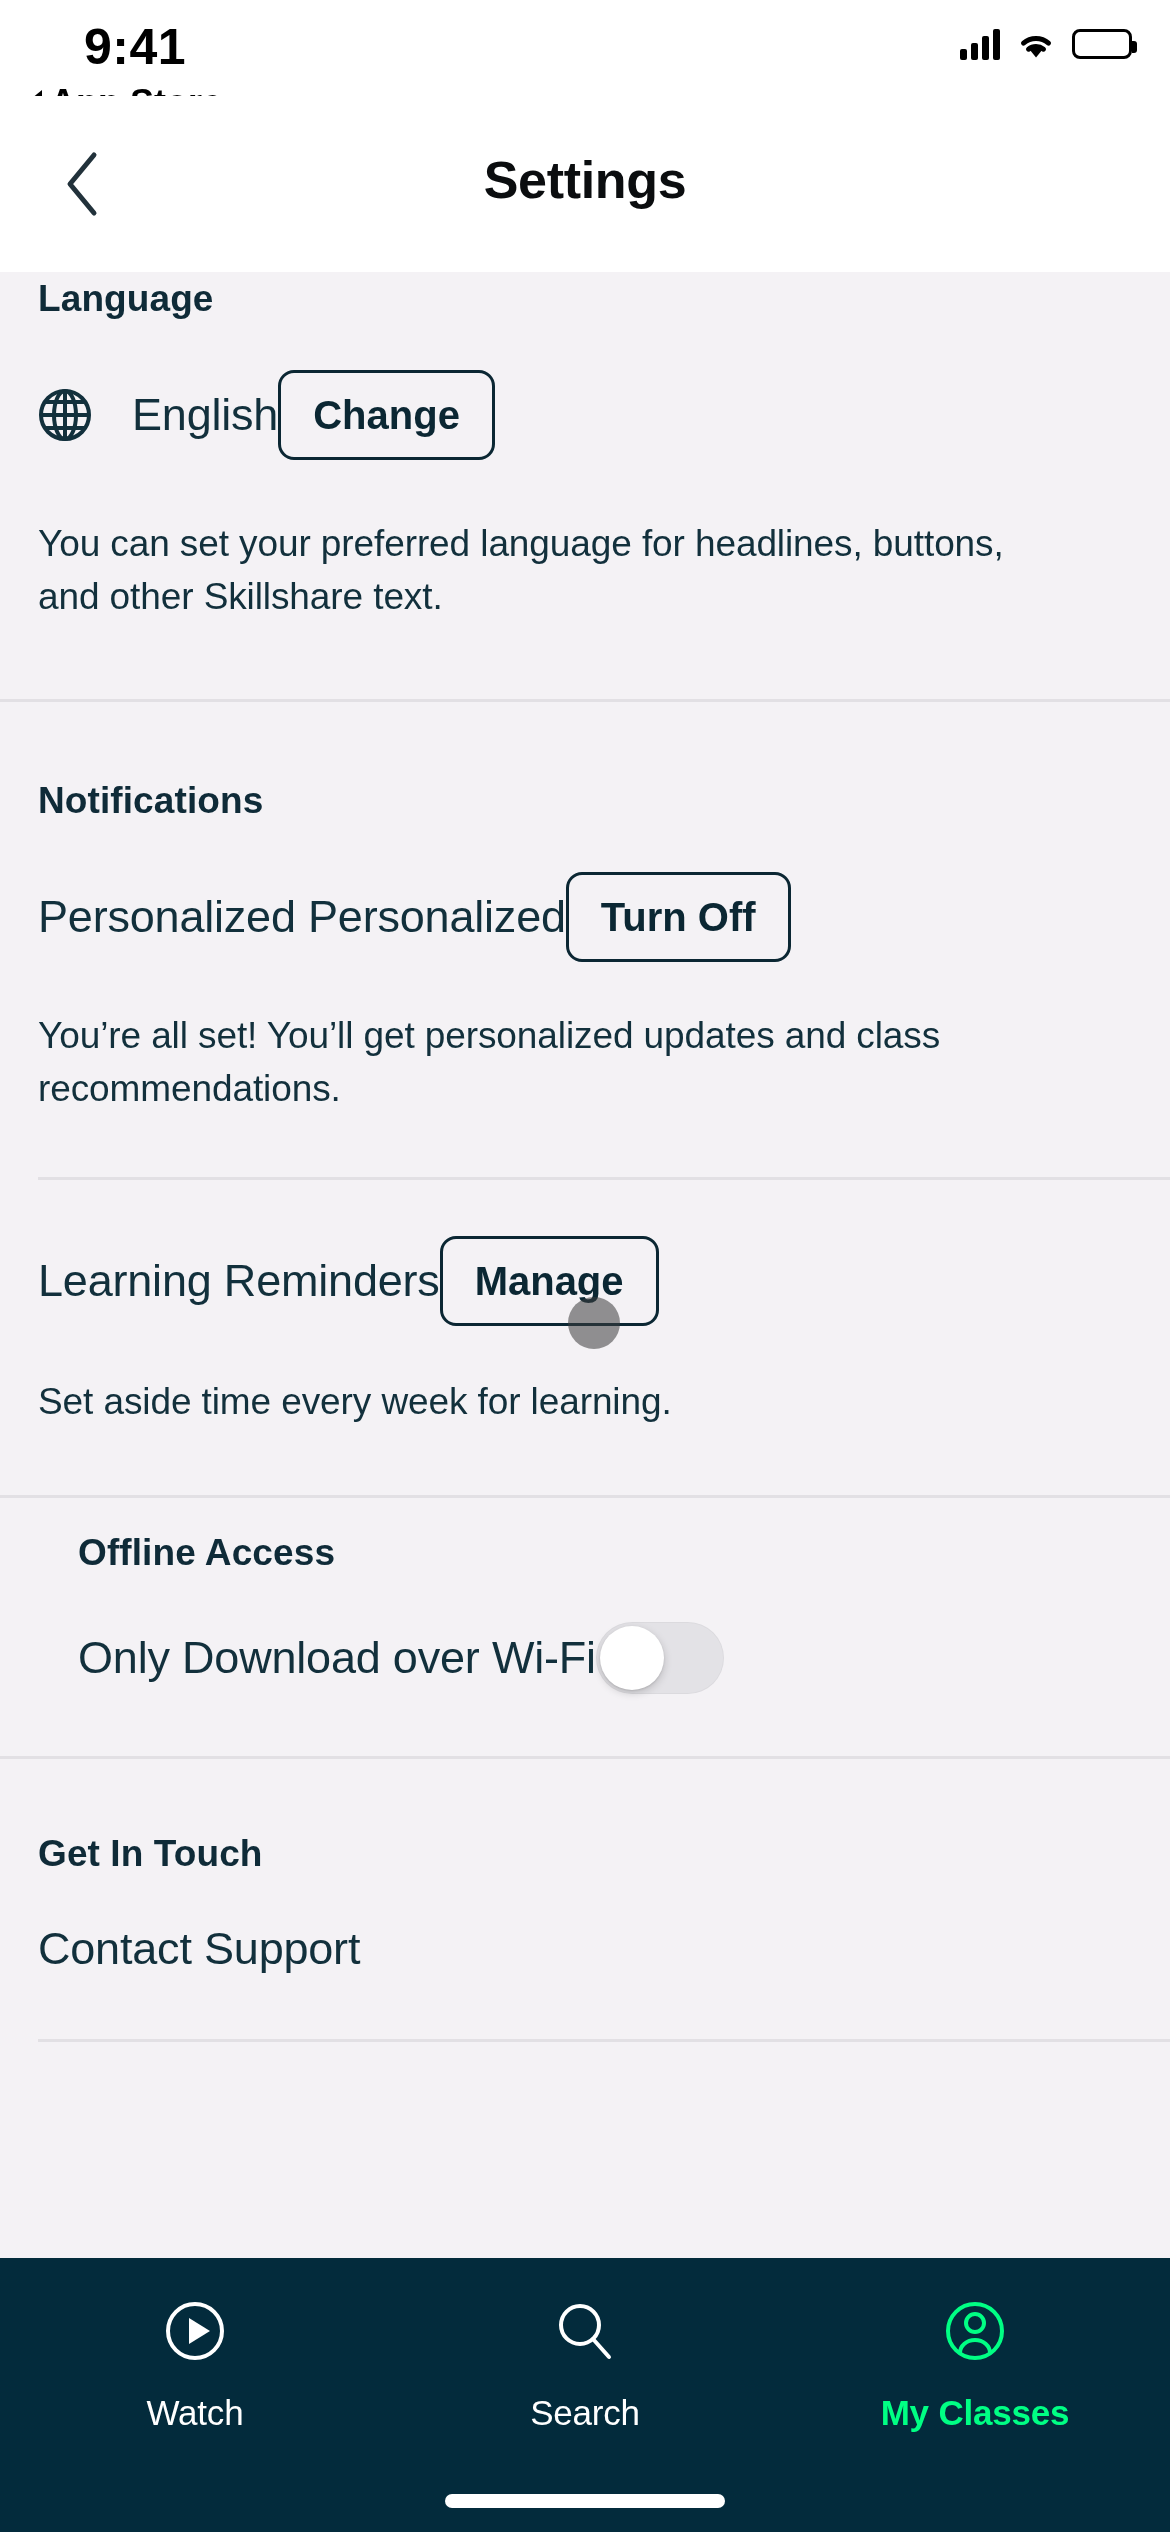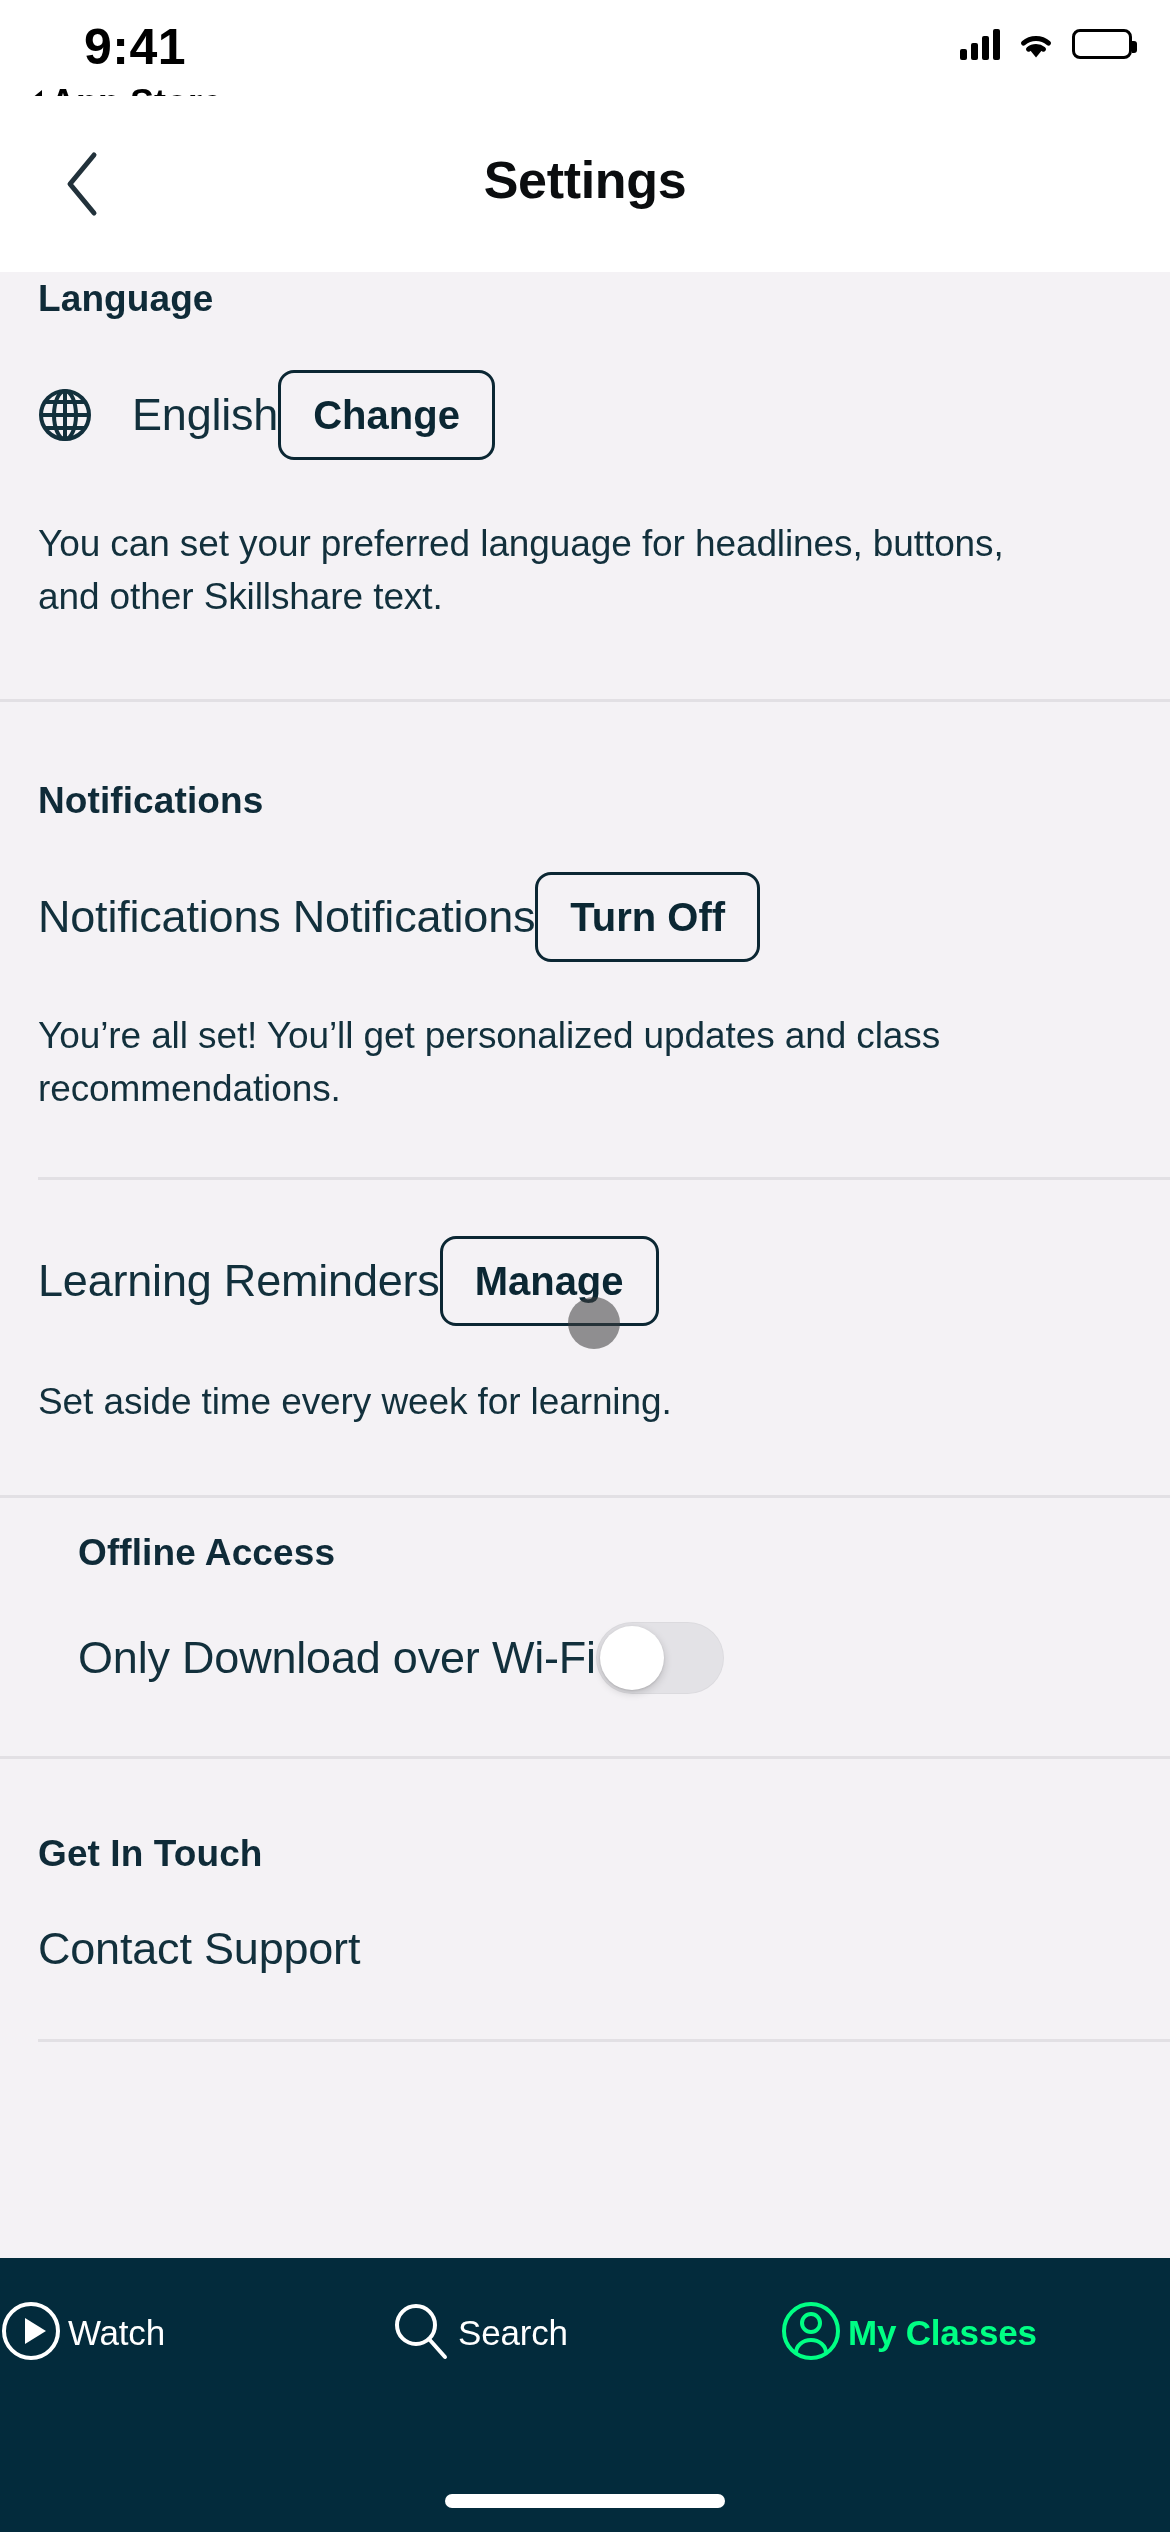"Notifications Notifications" span.row-label { text: Notifications Notifications -> Personalized Personalized }
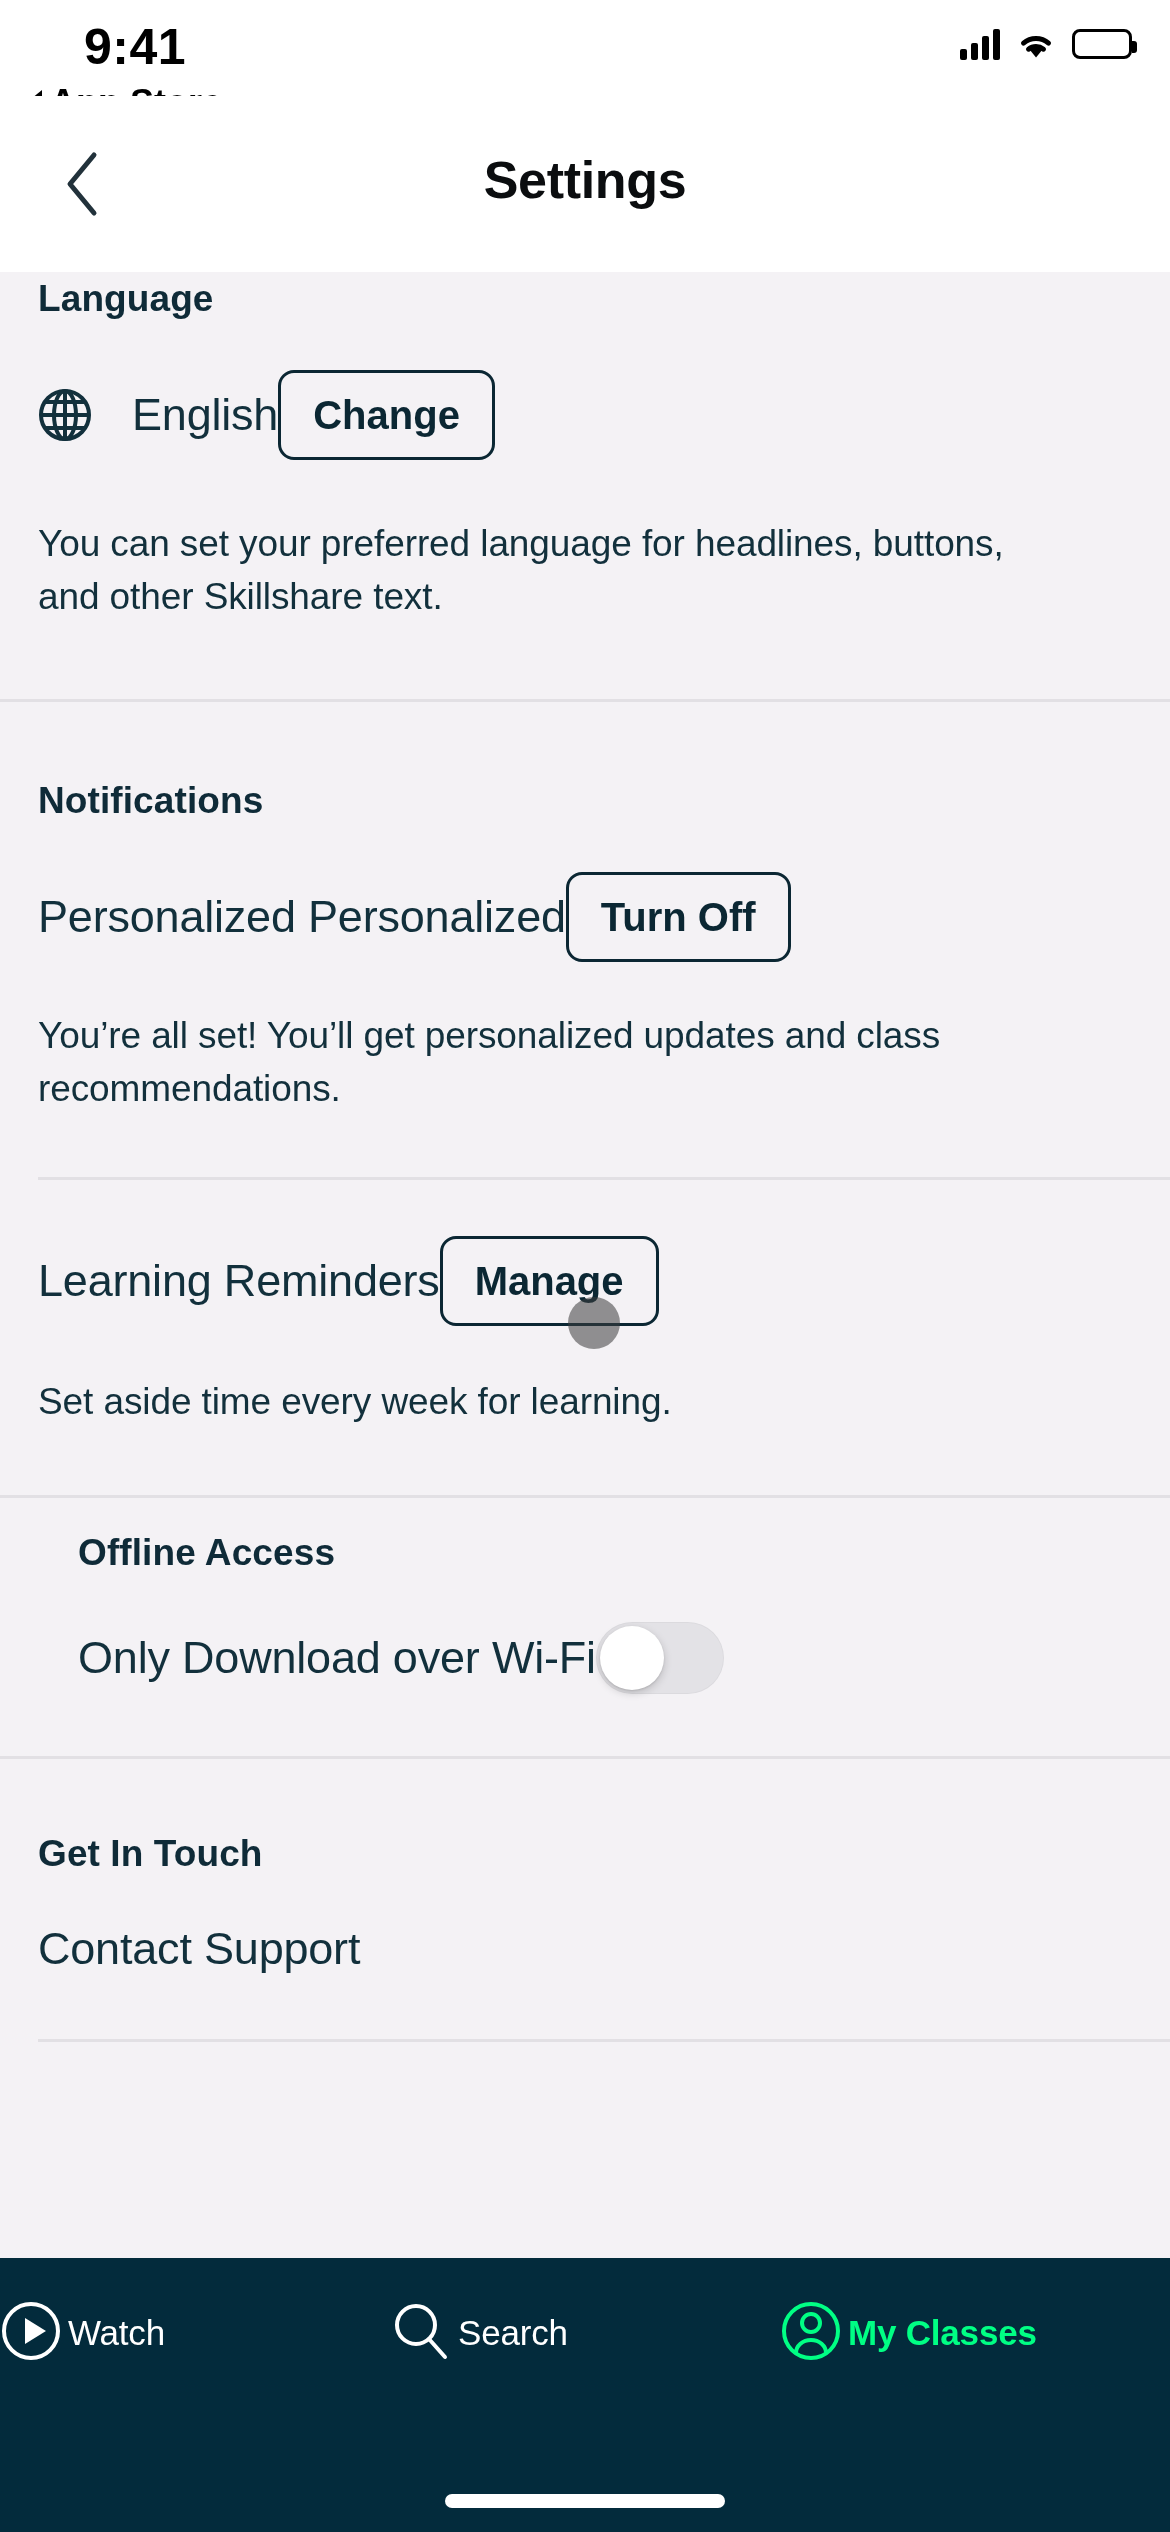"Watch" .tab { flex-direction: none -> column; gap: 6px -> 27px }
